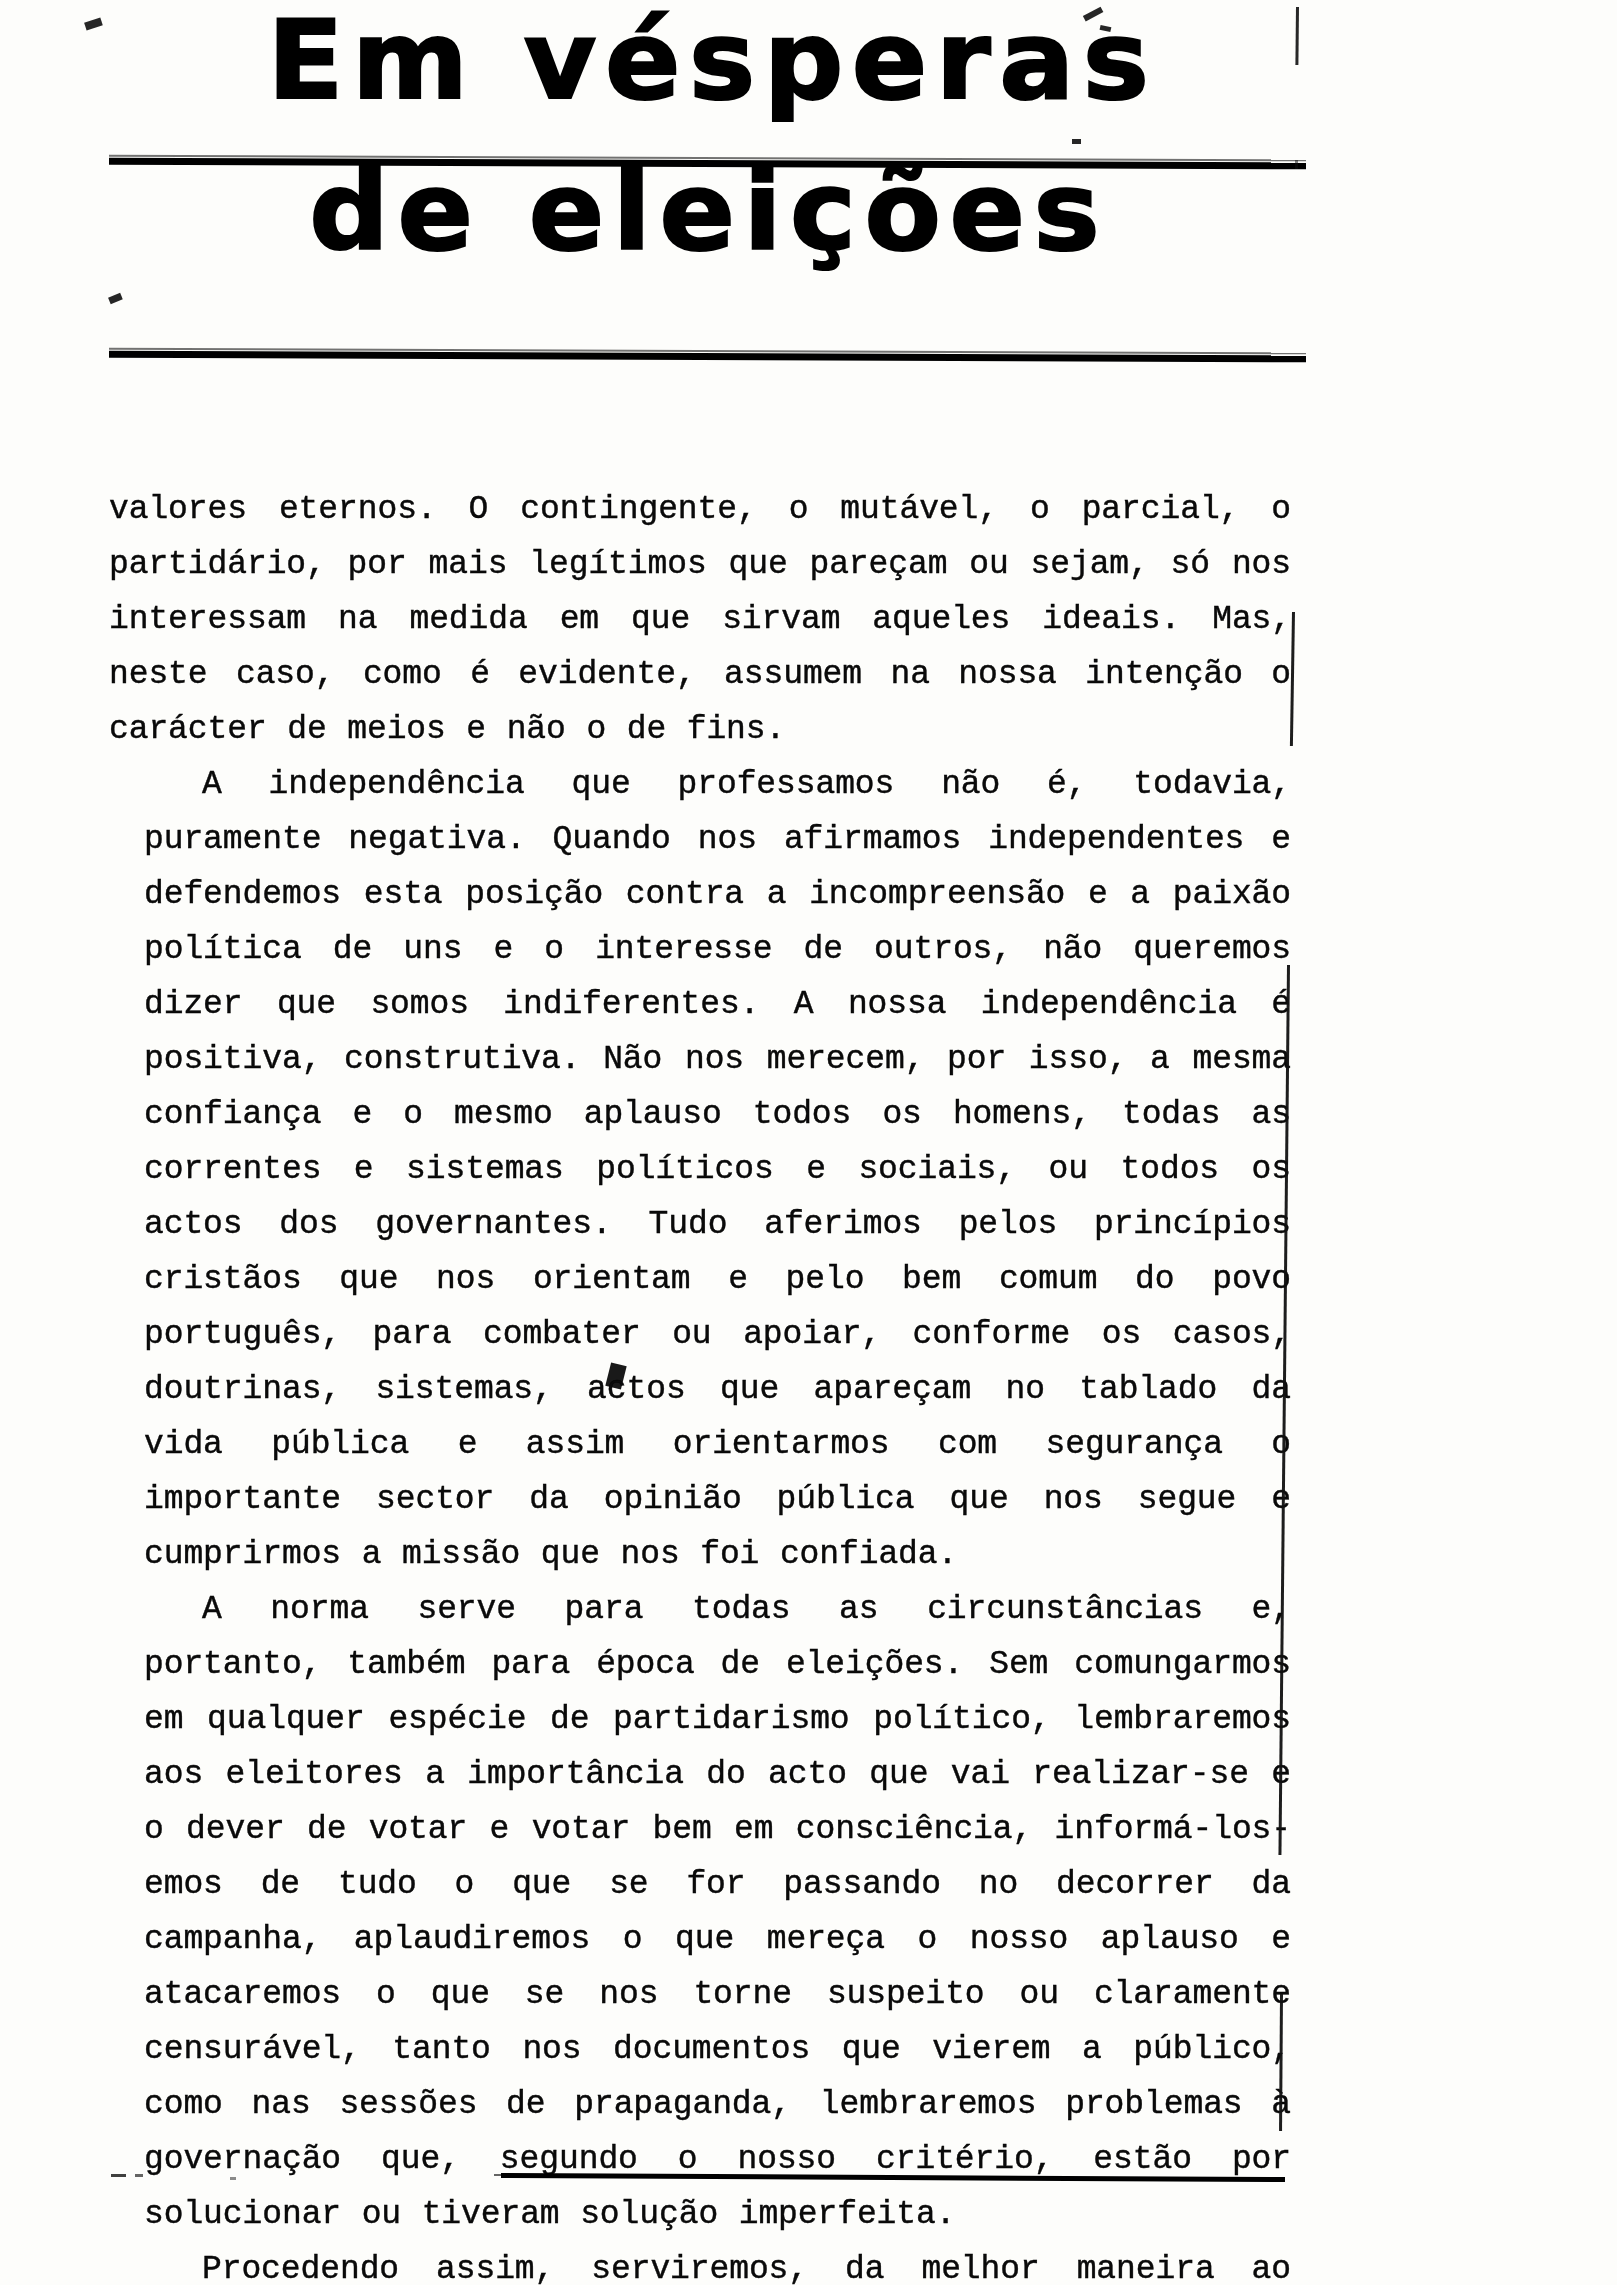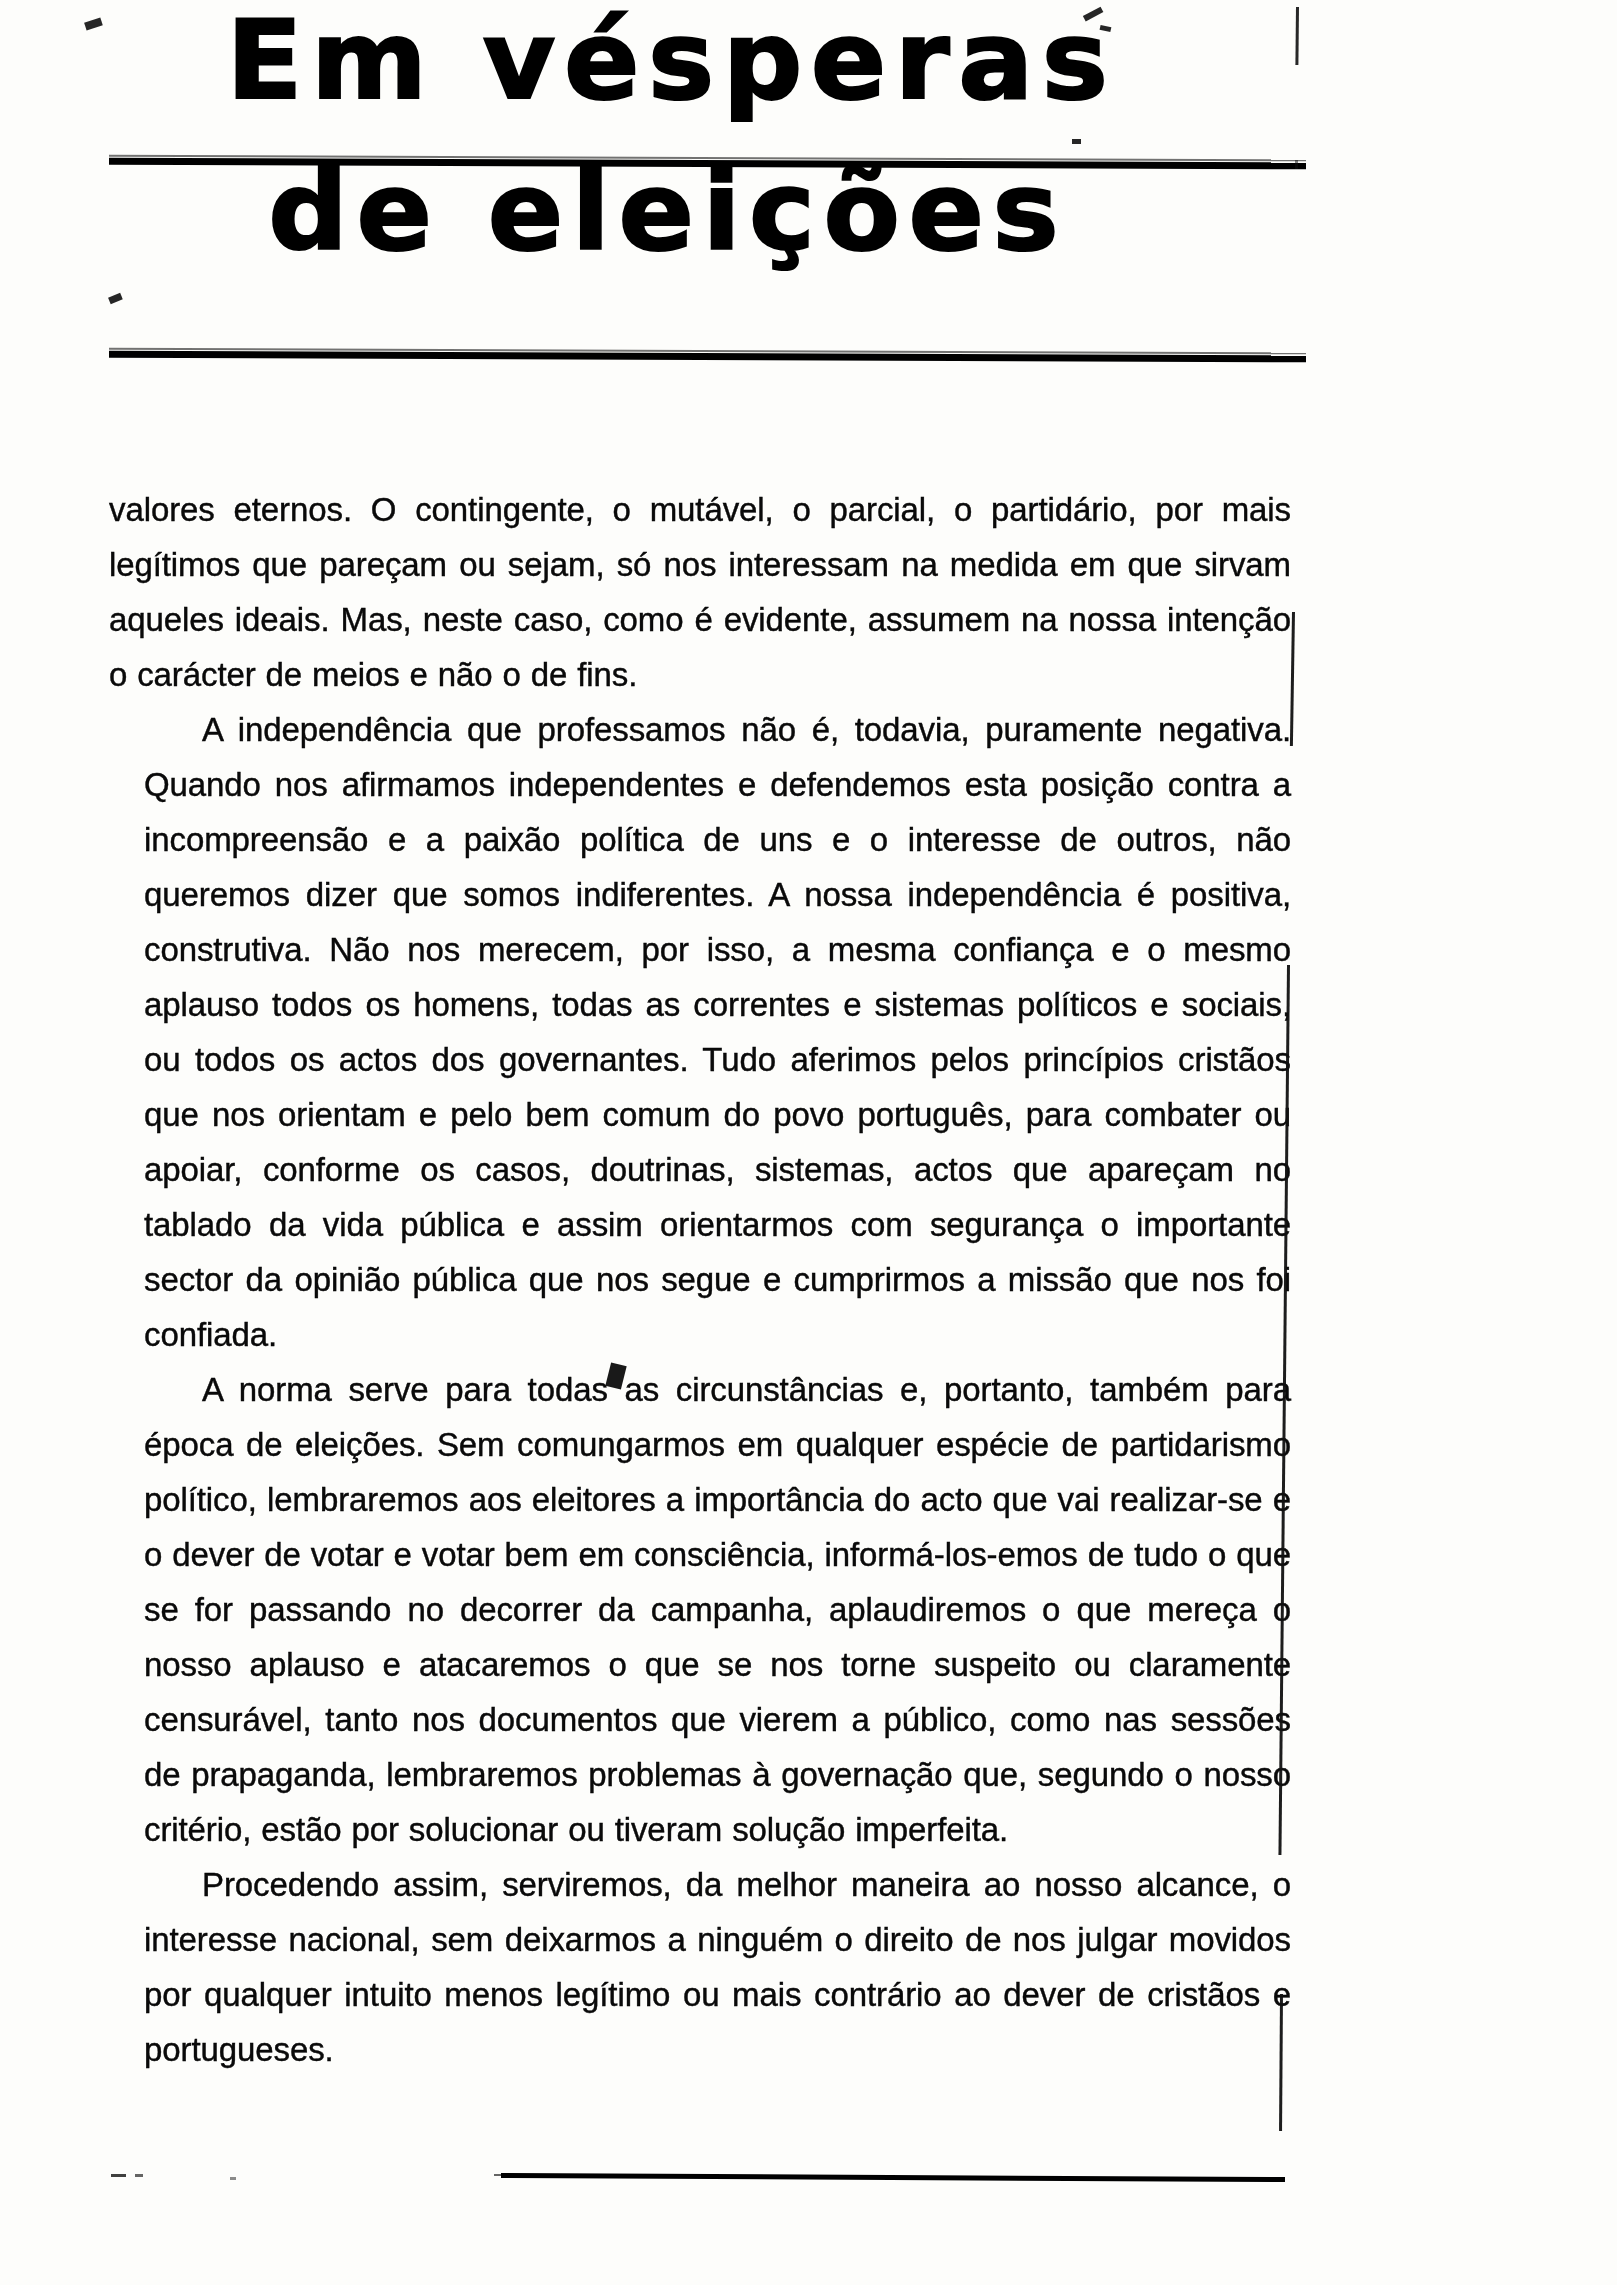"Em vésperas" .masthead { padding-left: none -> 41px }
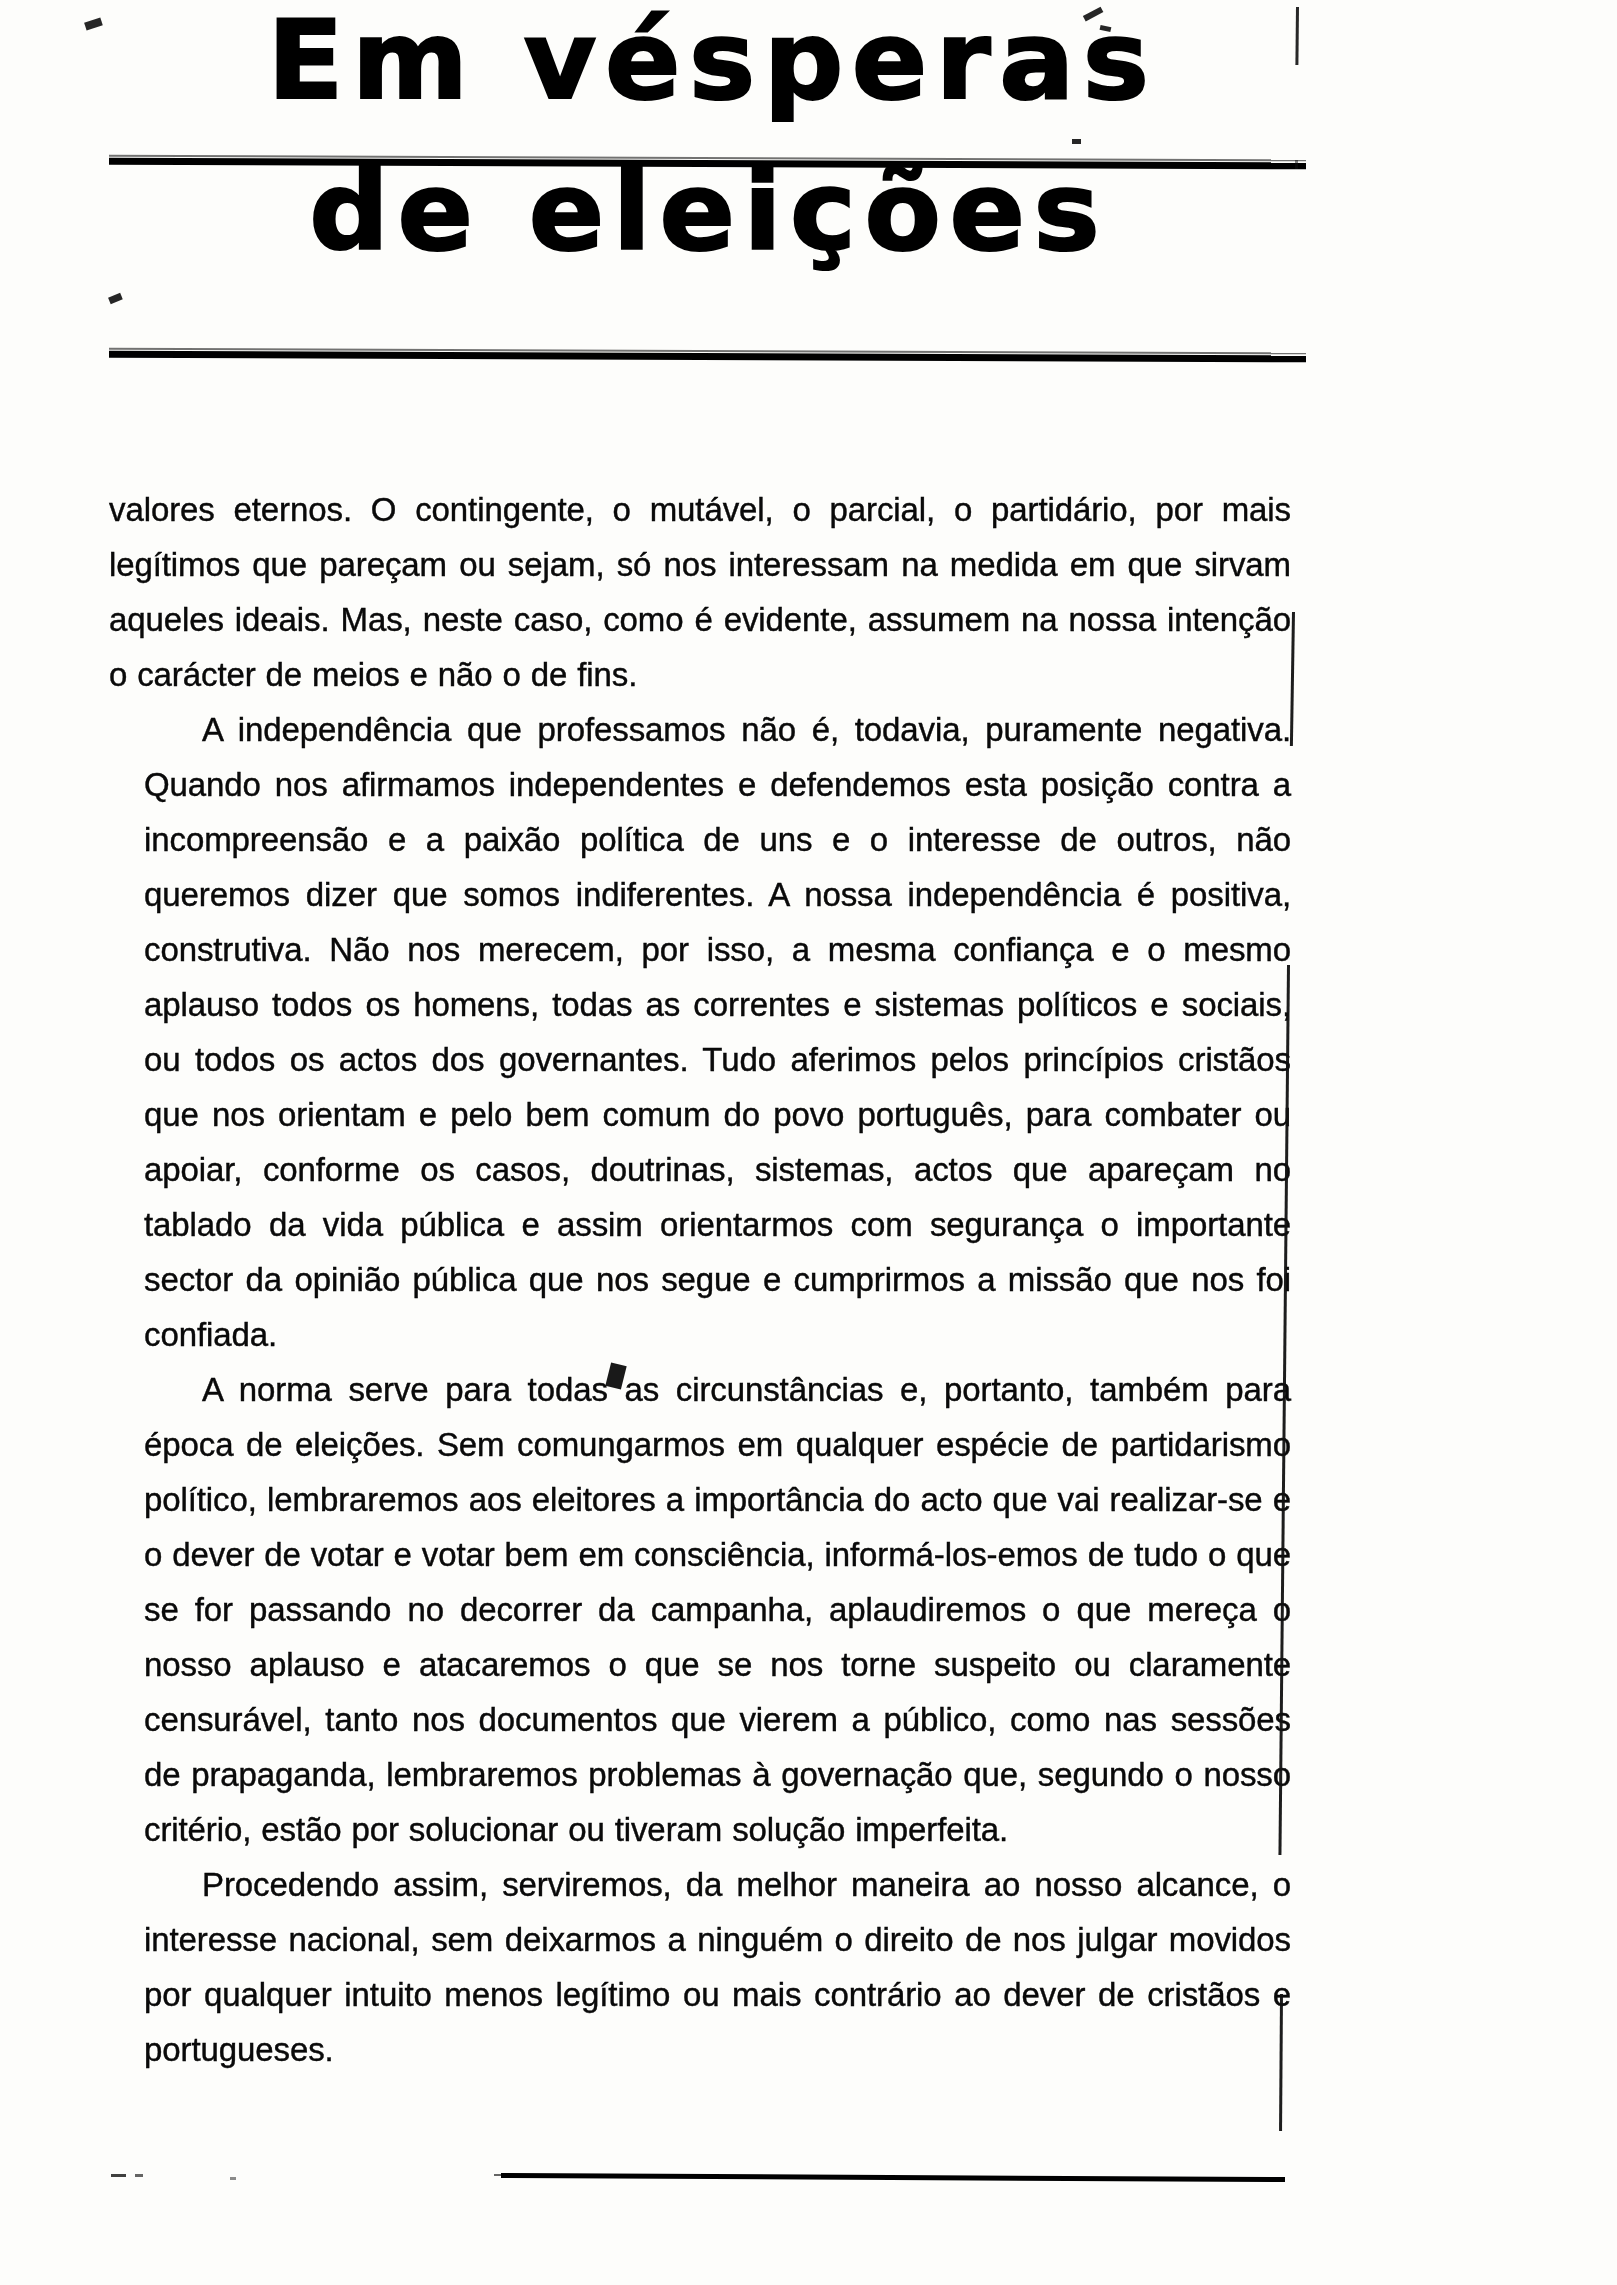"valores eternos. O contingente, o" .para { font-family: Liberation Sans, sans-serif -> Liberation Mono, monospace }
